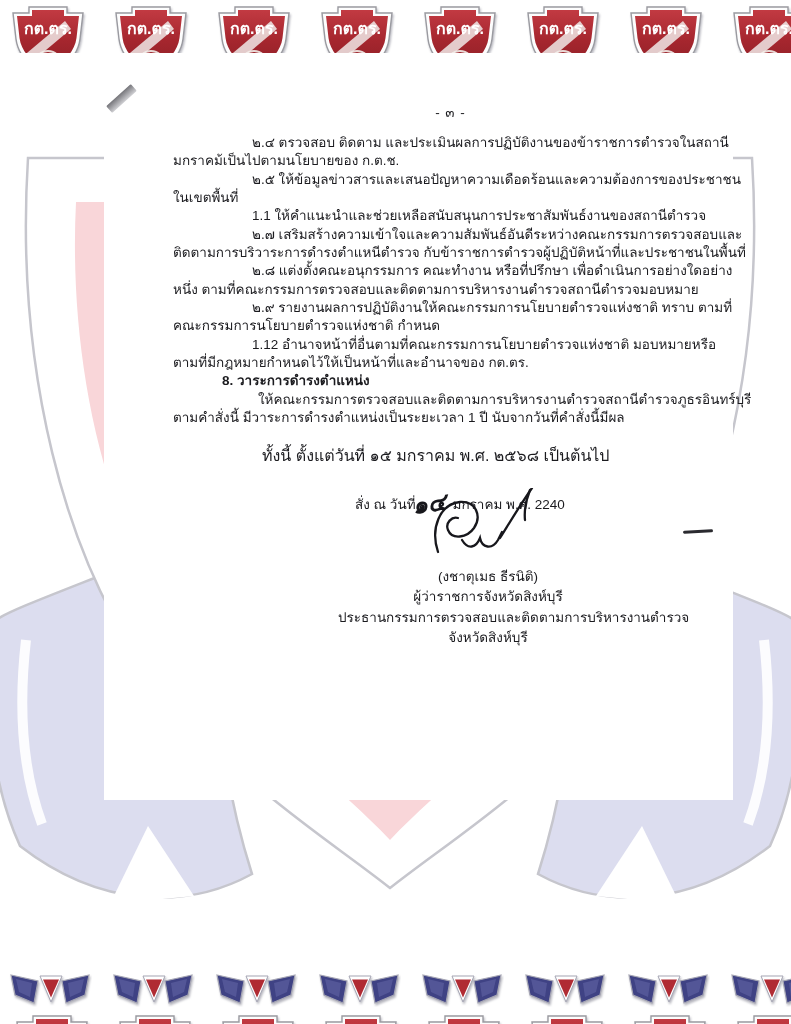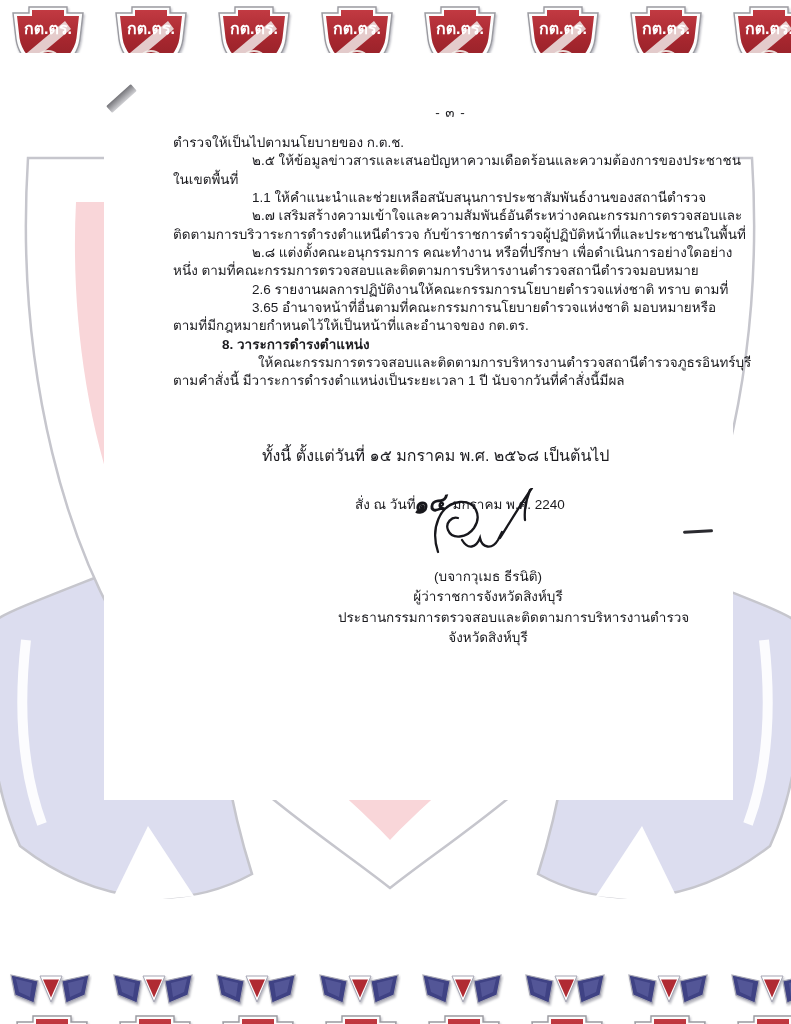"๒.๔ ตรวจสอบ ติดตาม" div.doc-line { html: none -> <div>๒.๔ ตรวจสอบ ติดตาม และประเมินผลการปฏิบัติงานของข้าราชการตำรวจในสถานี</div> }
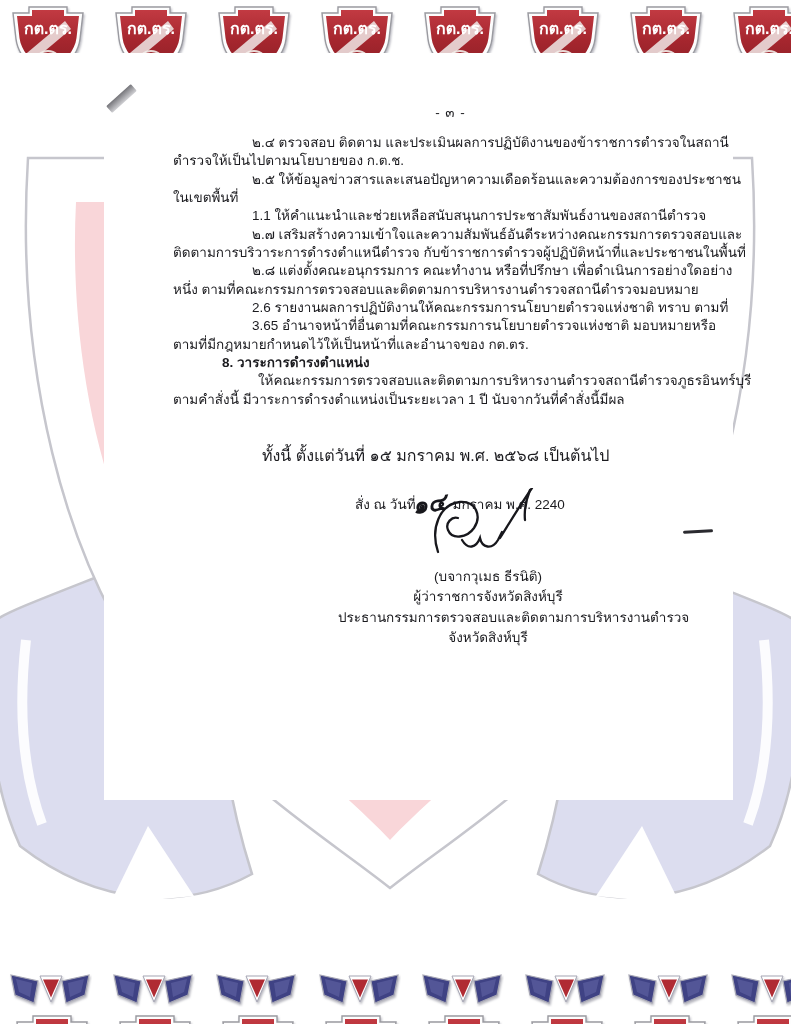"ตำรวจให้เป็นไปตามนโยบายของ ก.ต.ช." div.doc-line { text: ตำรวจให้เป็นไปตามนโยบายของ -> มกราคม้เป็นไปตามนโยบายของ }
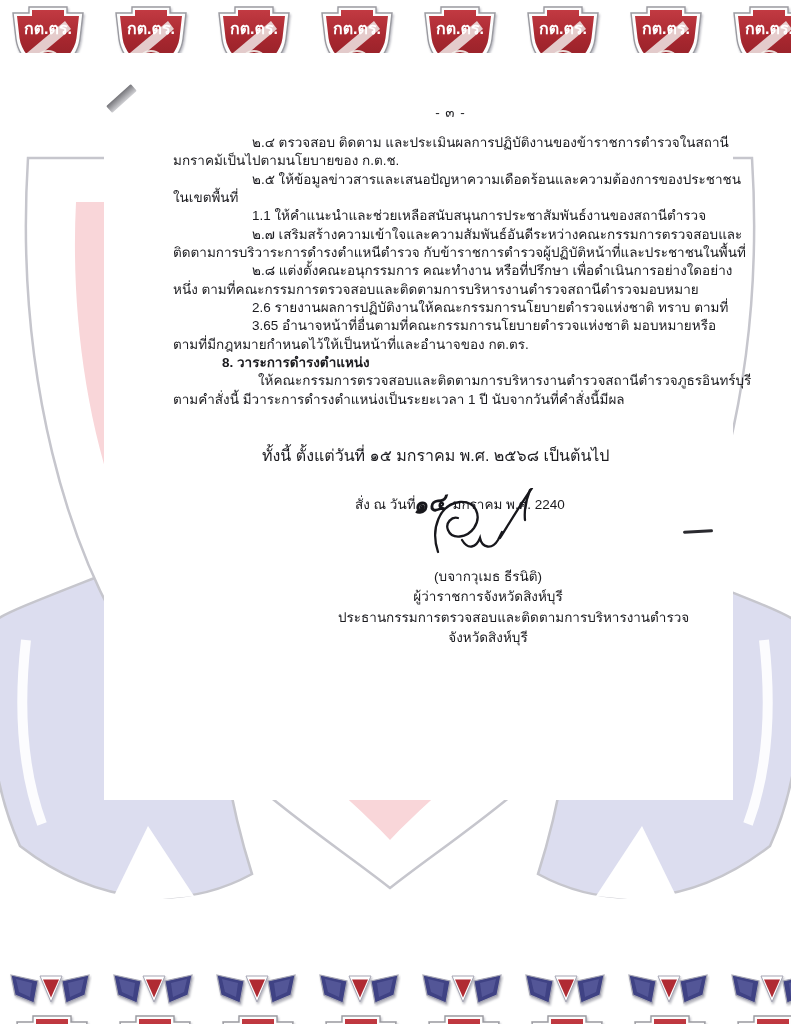"2.6" div.doc-line { text: 2.6 -> ๒.๙ }
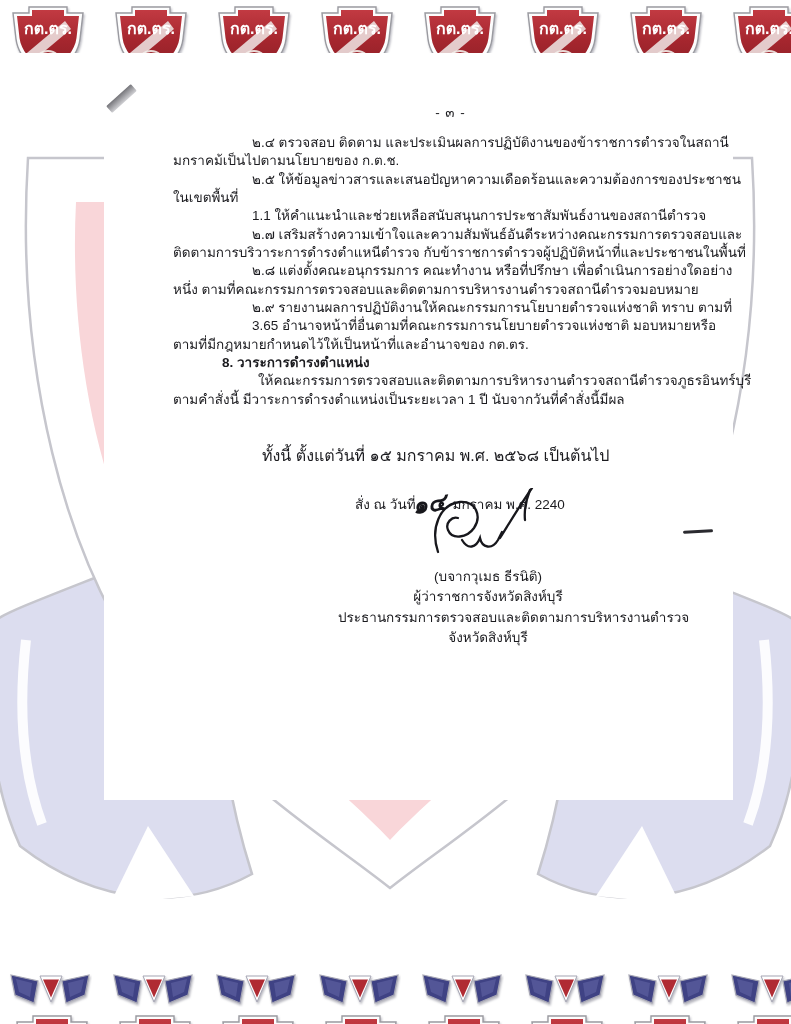"คณะกรรมการนโยบายตำรวจแห่งชาติ กำหนด" div.doc-line { html: none -> <div>คณะกรรมการนโยบายตำรวจแห่งชาติ กำหนด</div> }
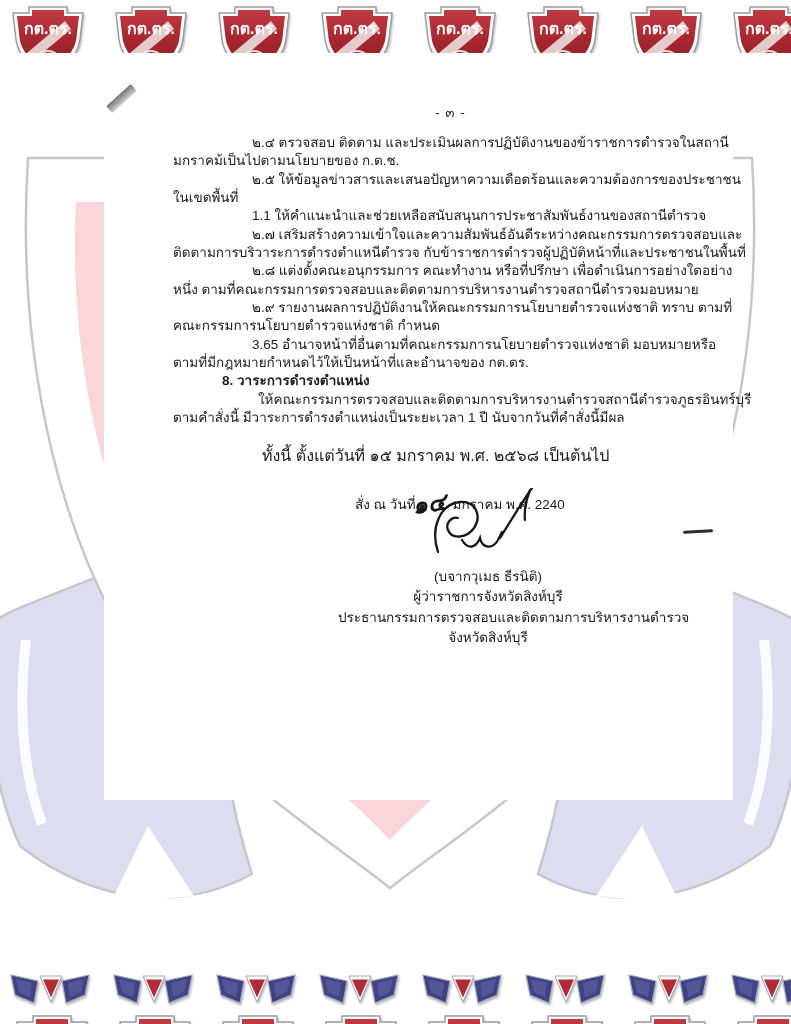"3.65" div.doc-line { text: 3.65 -> 1.12 }
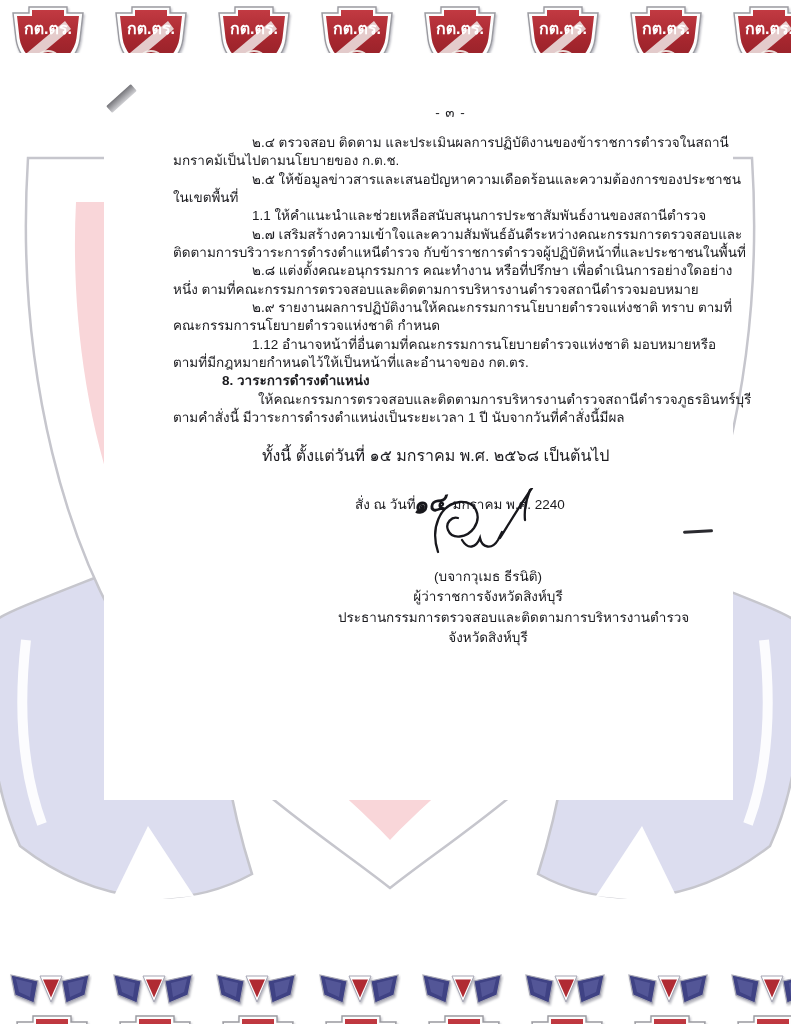"(บจากวุเมธ ธีรนิติ)" div.sig-block { text: บจากวุเมธ -> งชาตุเมธ }
